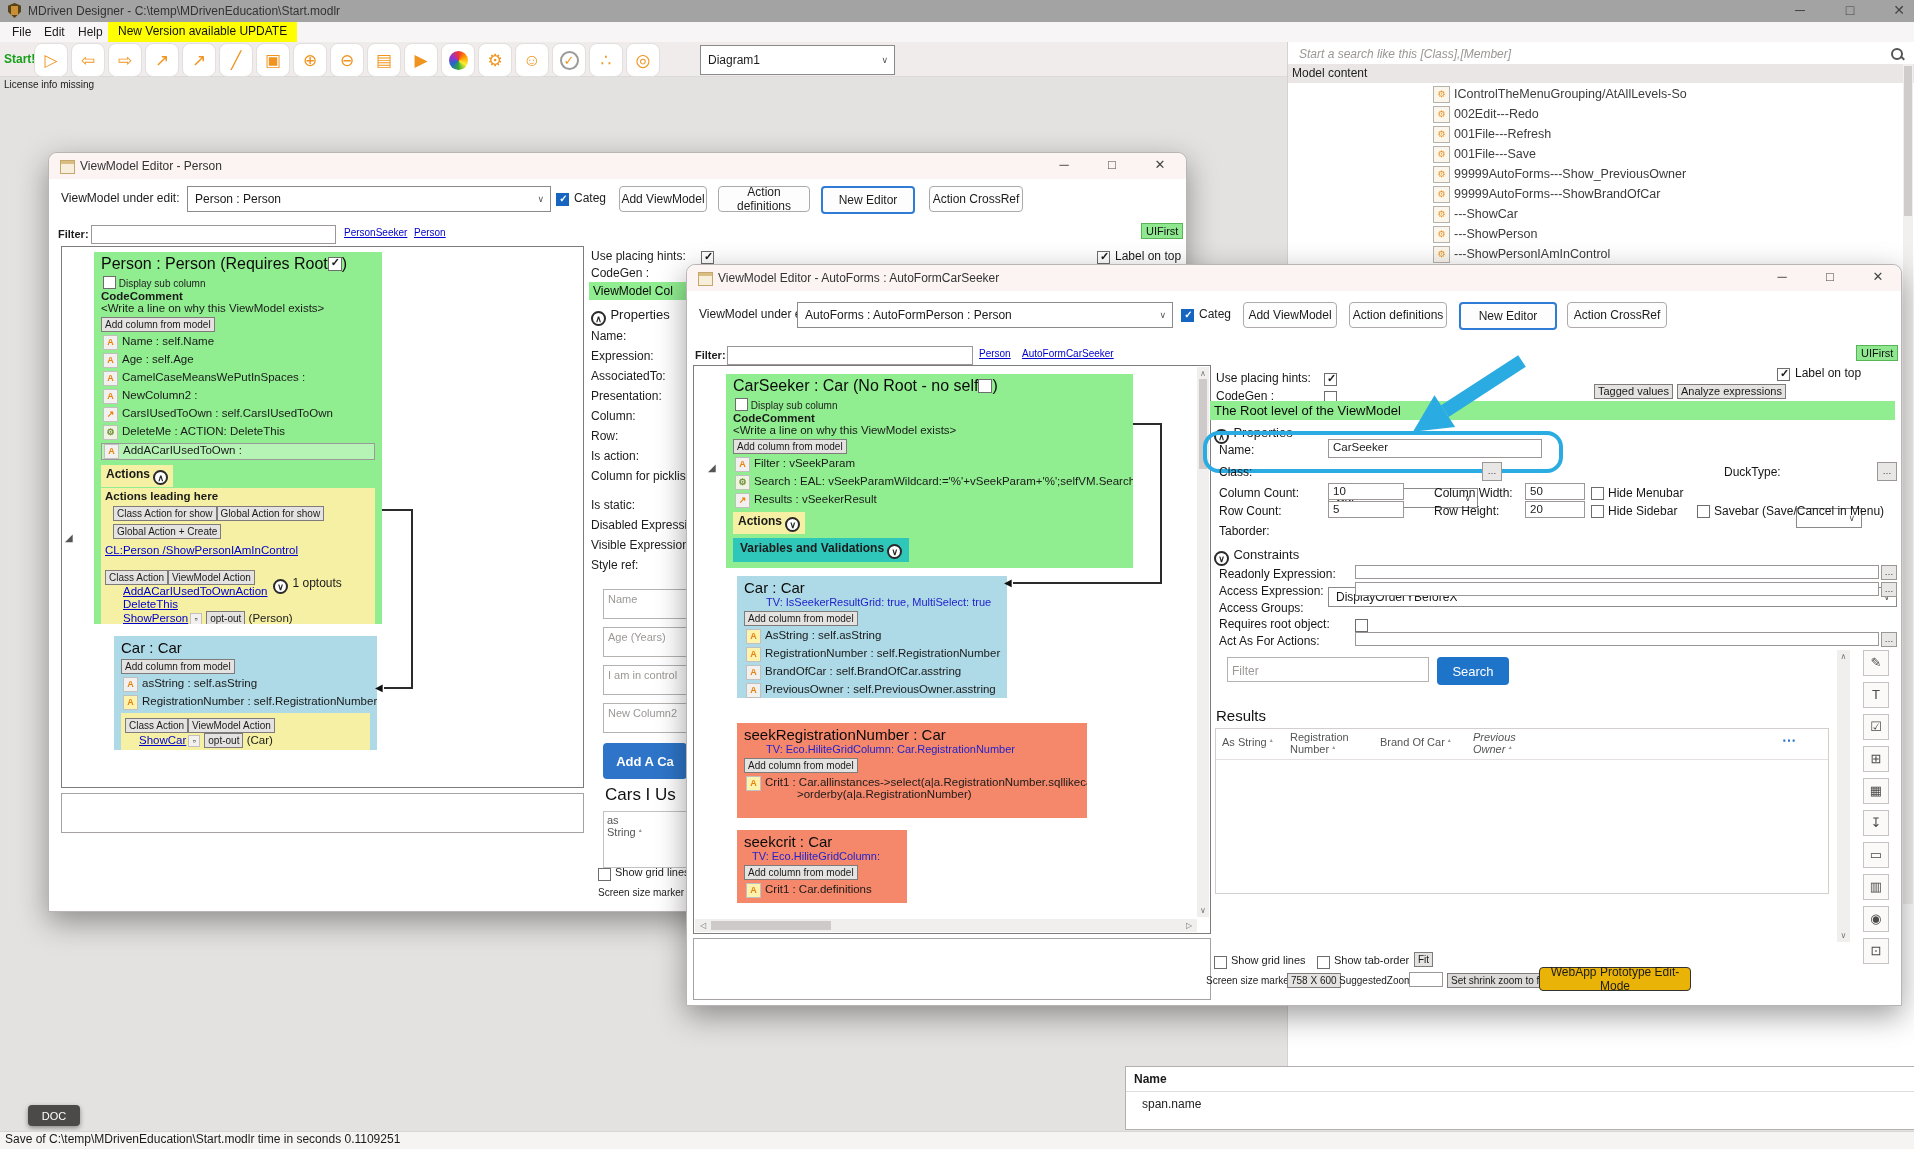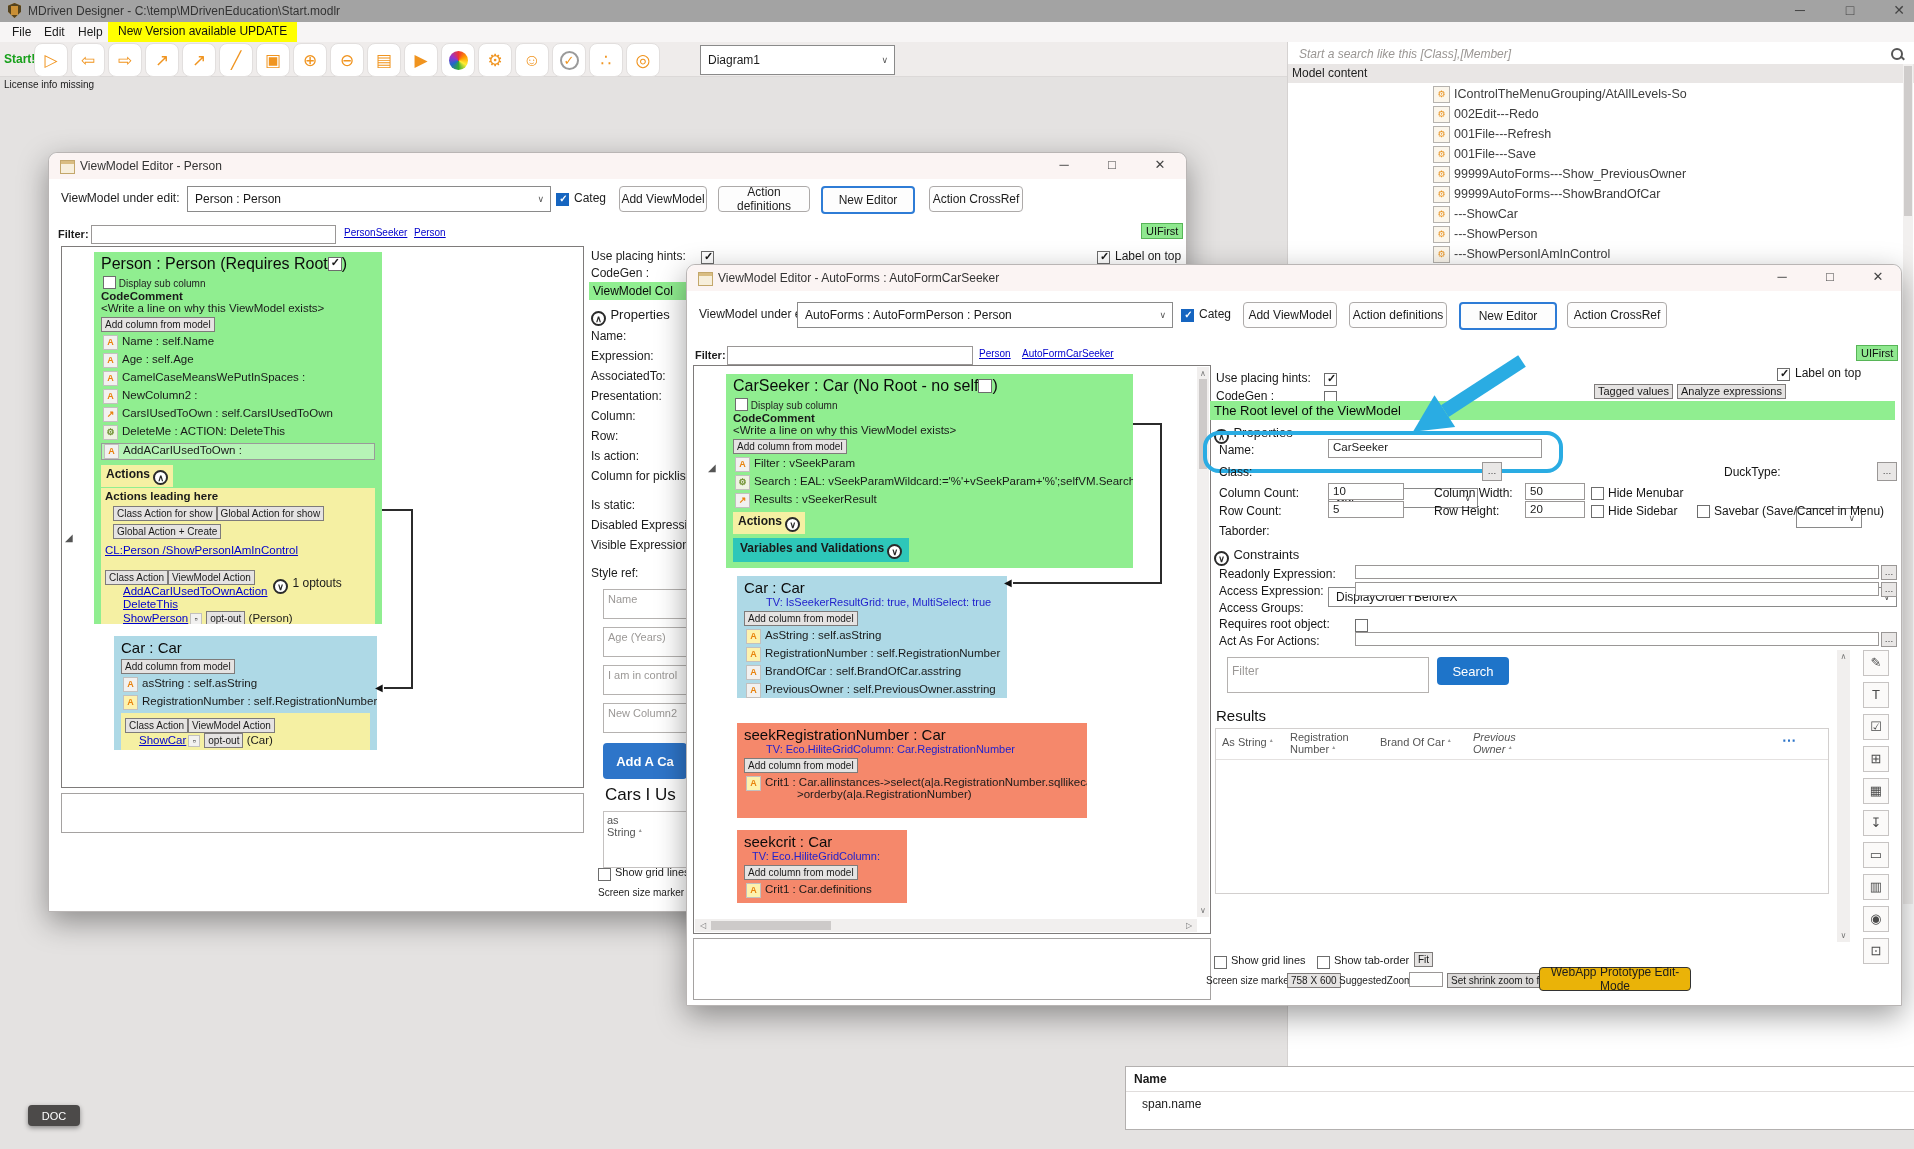"Style ref:" div.lbl { margin-top: 8px -> none }
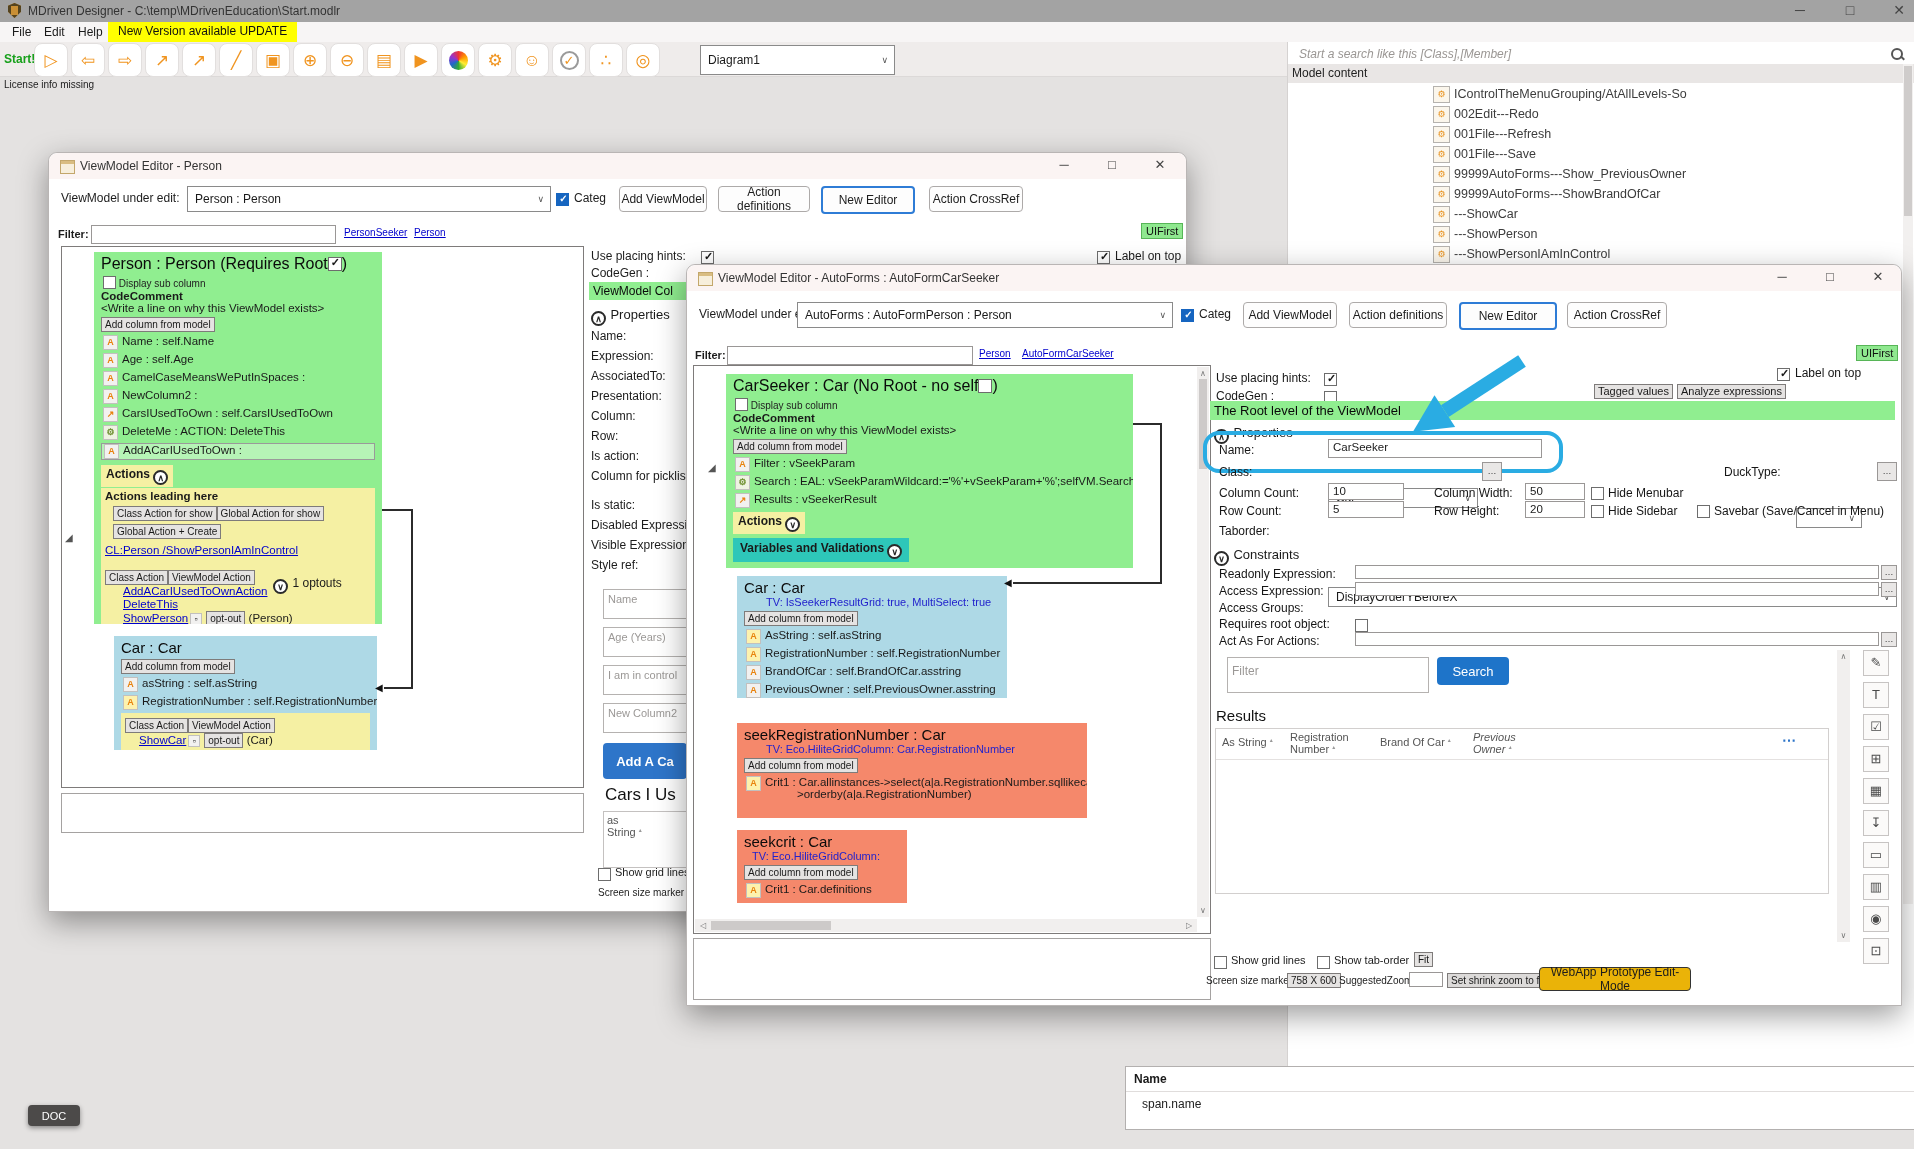"Filter" div.phfield { height: 36px -> 25px }
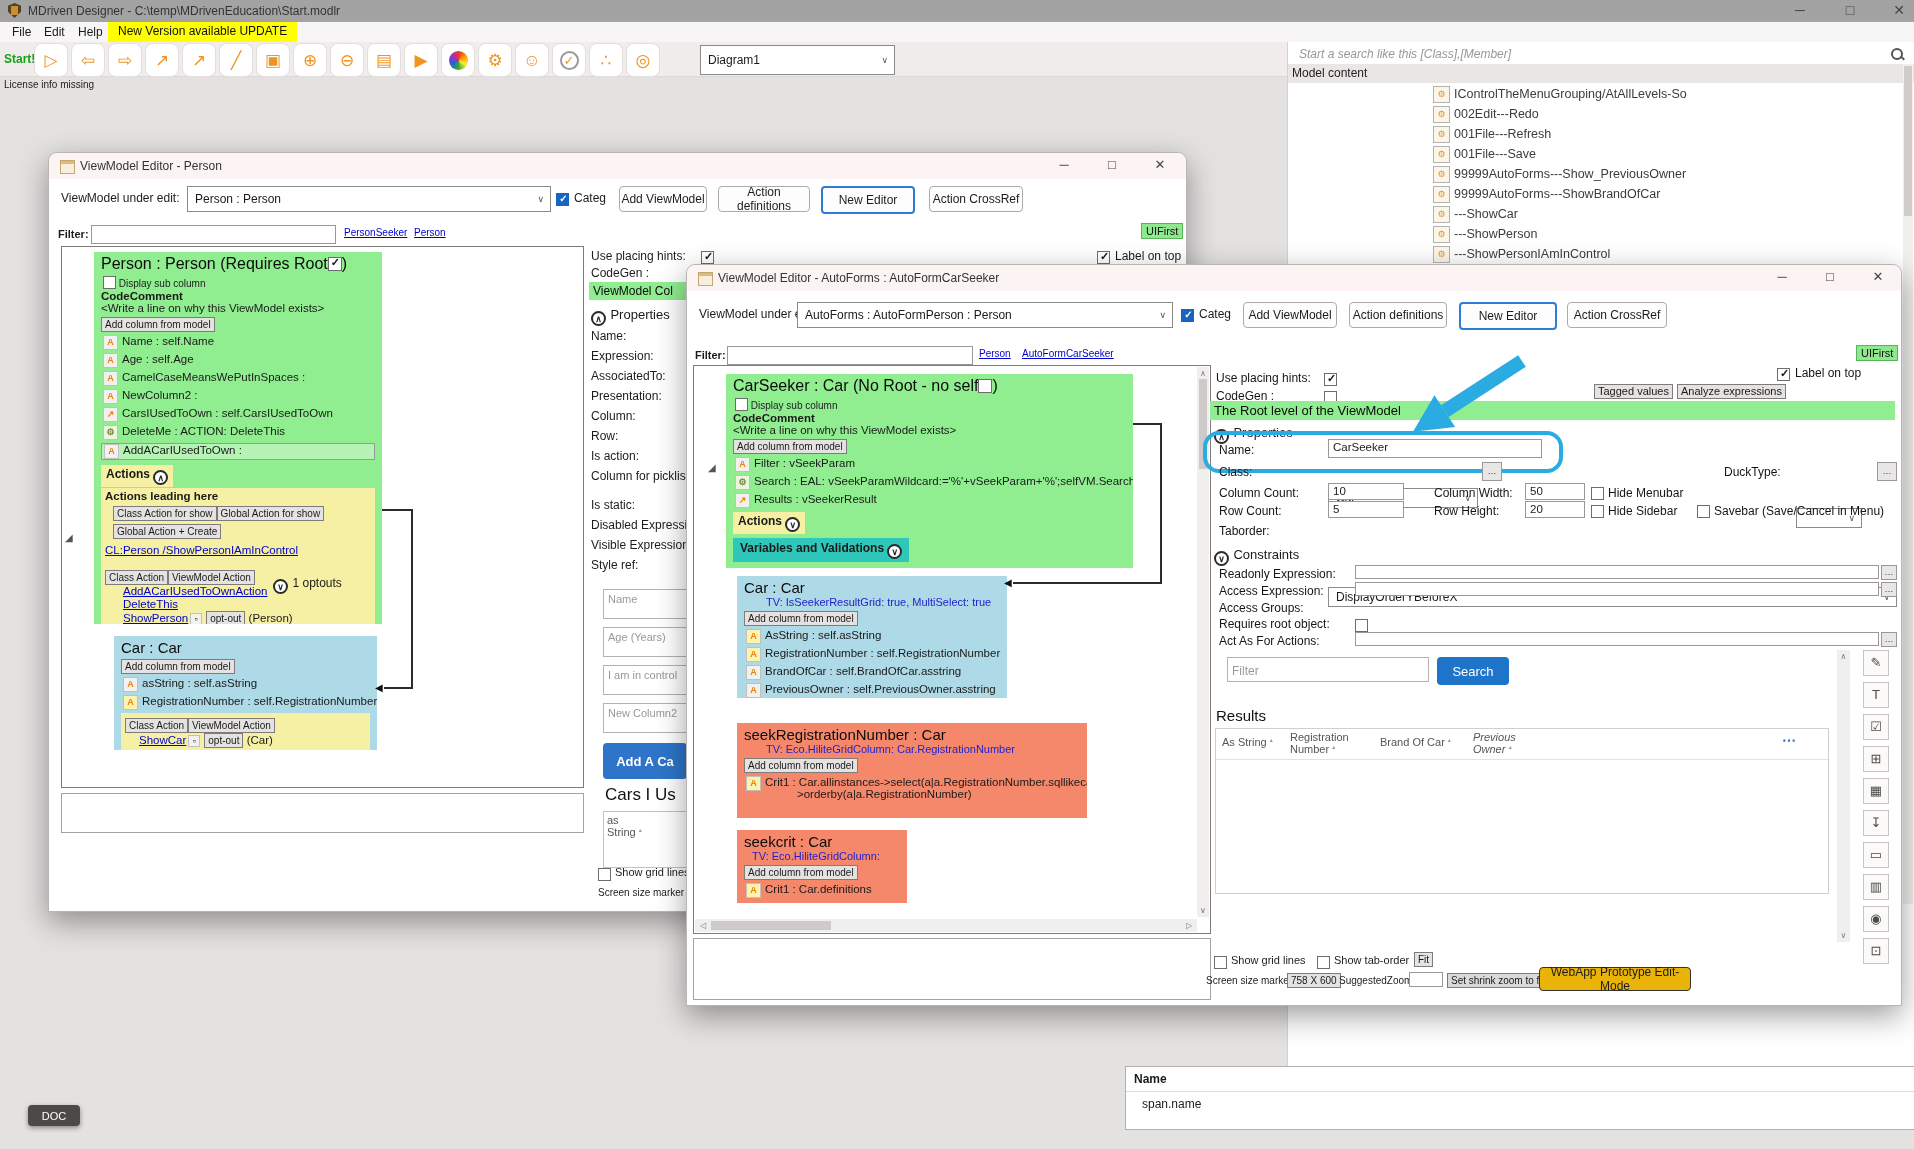"Save of" div.statusbar { html: none -> <div><span>Save of C:\temp\MDrivenEducation\Start.modlr time in seconds 0.1109251</span></div> }
